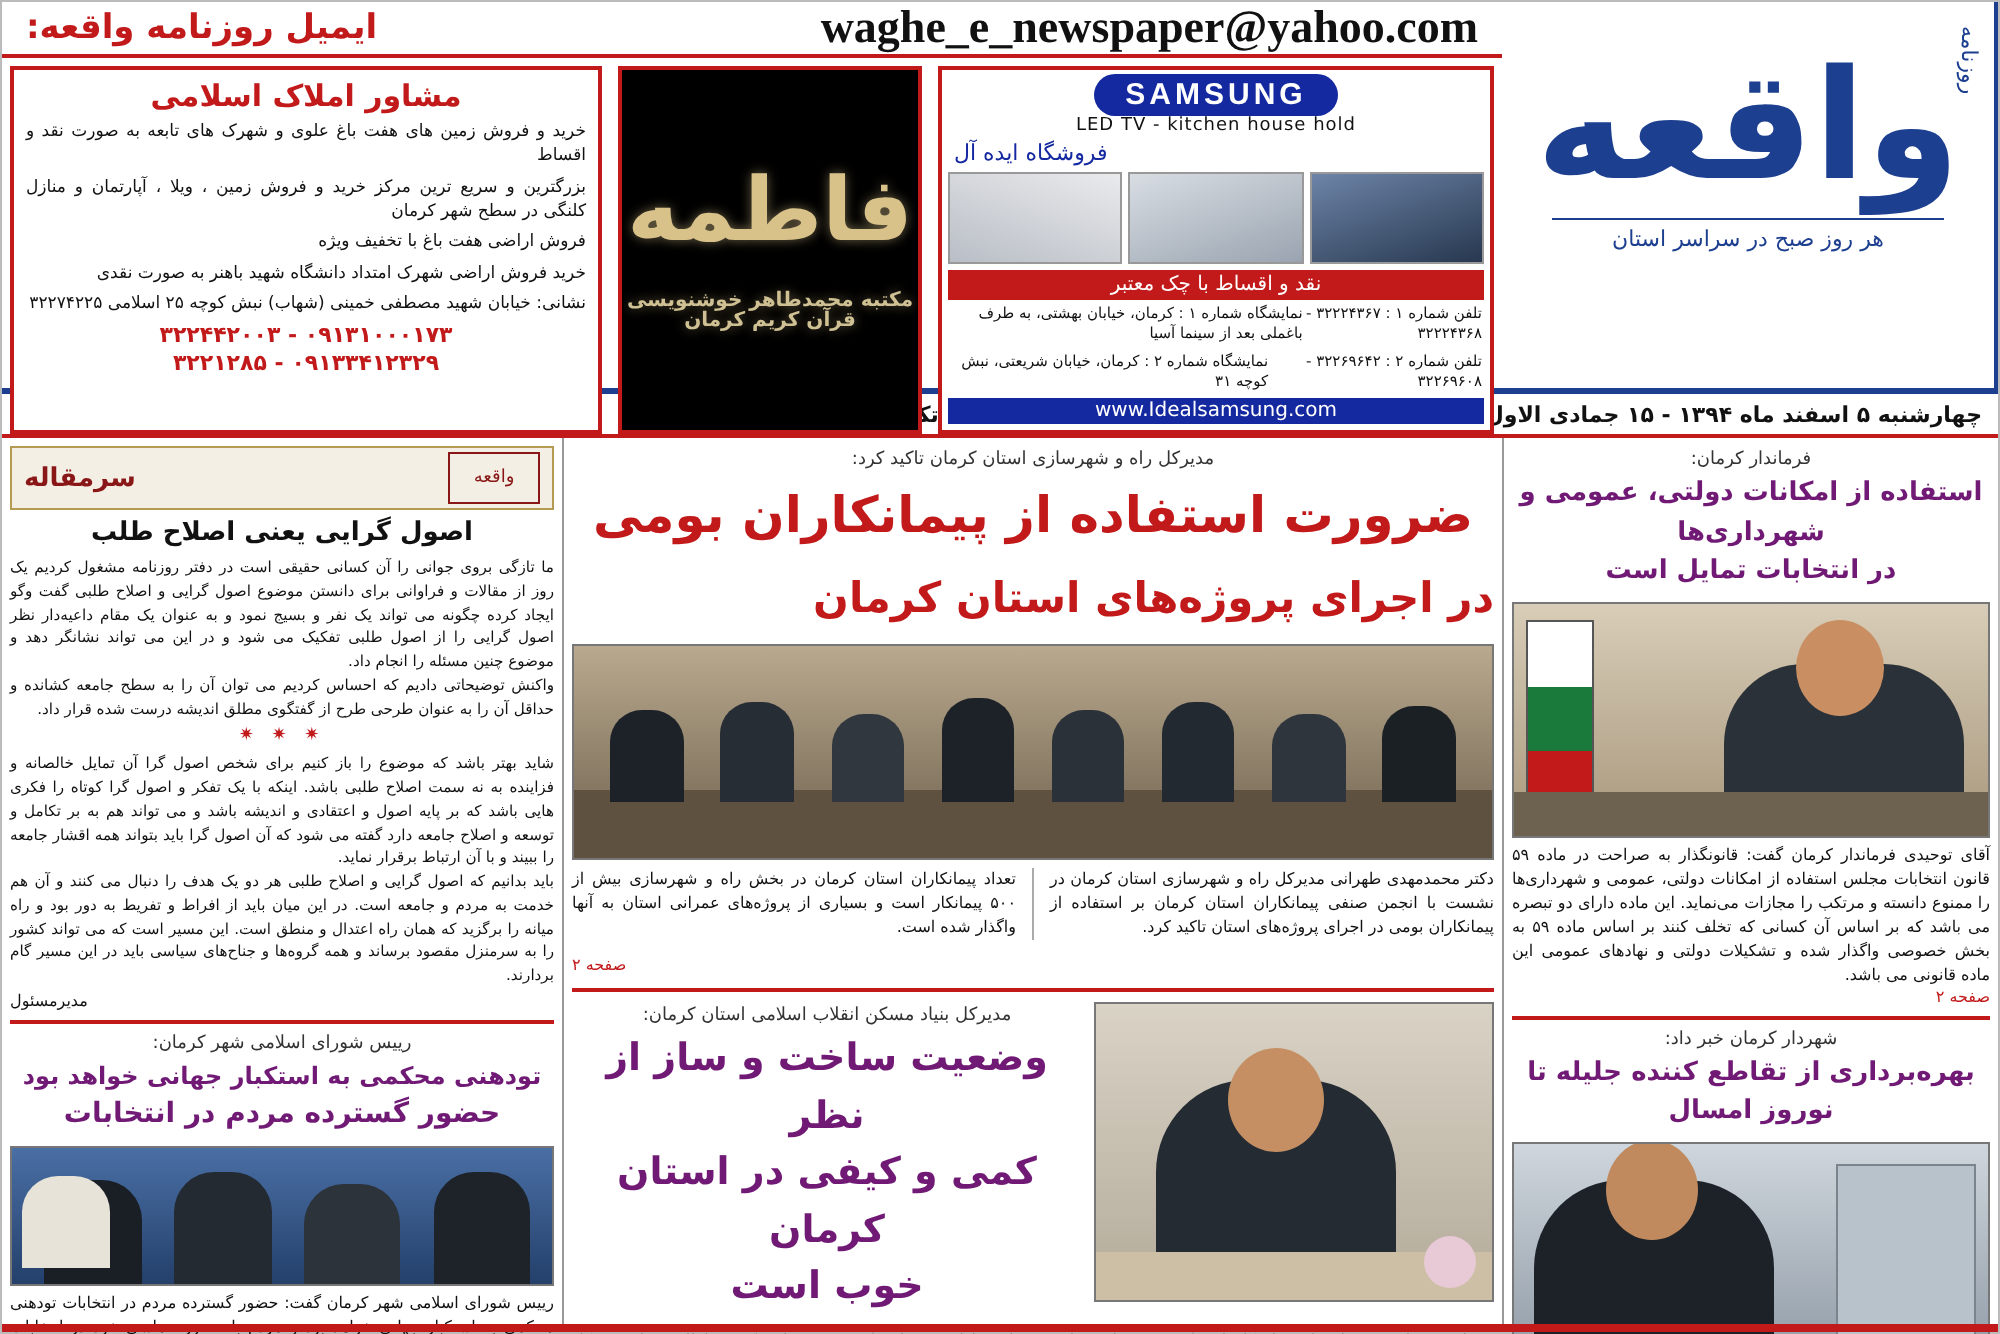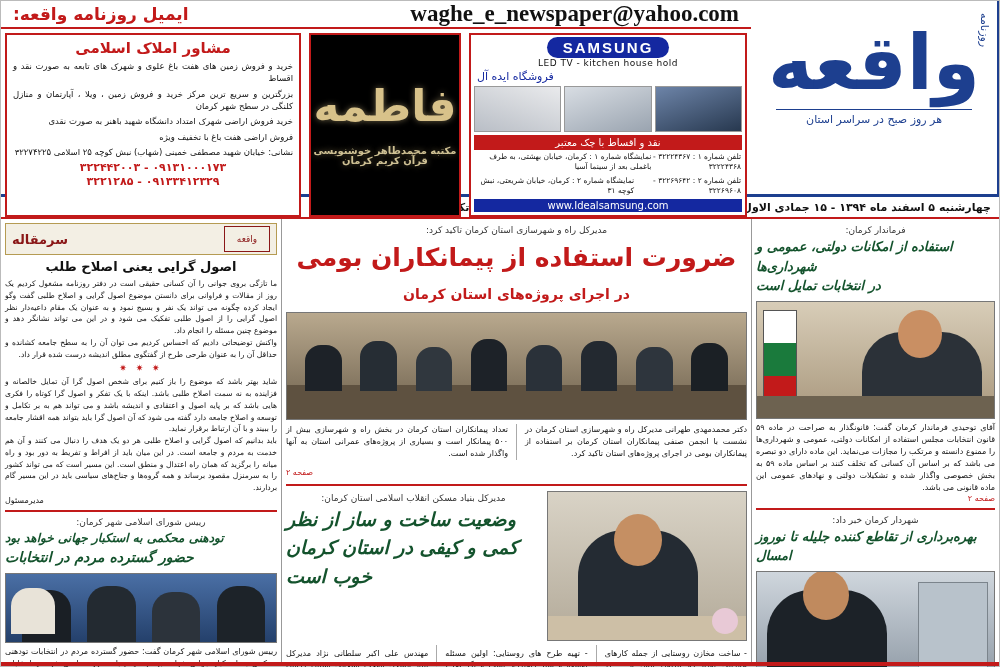"خرید فروش اراضی شهرک امتداد" p { order: before "فروش اراضی هفت باغ با" -> after "فروش اراضی هفت باغ با" }
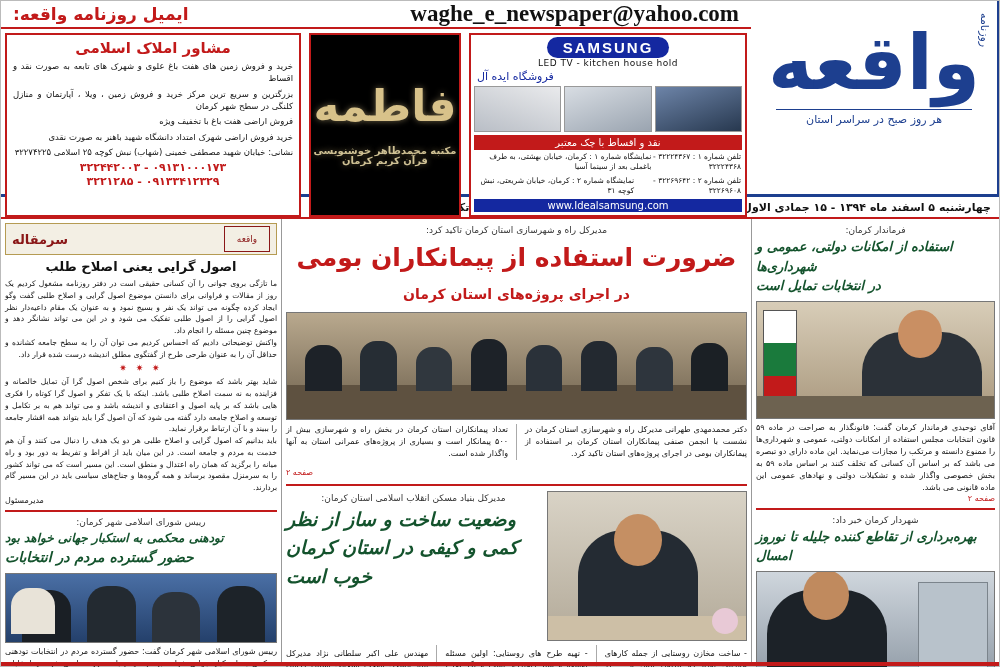"استفاده از امکانات دولتی، عمومی" .hl { color: #14532d -> #701a75; font-style: italic -> none; text-align: left -> center }
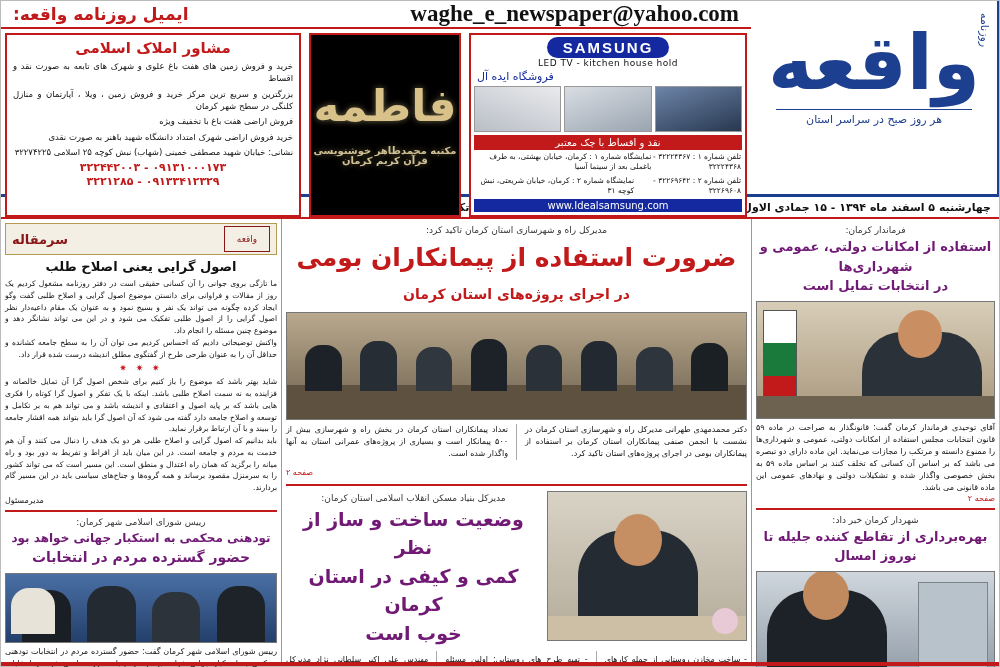"در اجرای پروژه‌های استان کرمان" .headline-sub { font-size: 14px -> 21px; text-align: center -> right }
